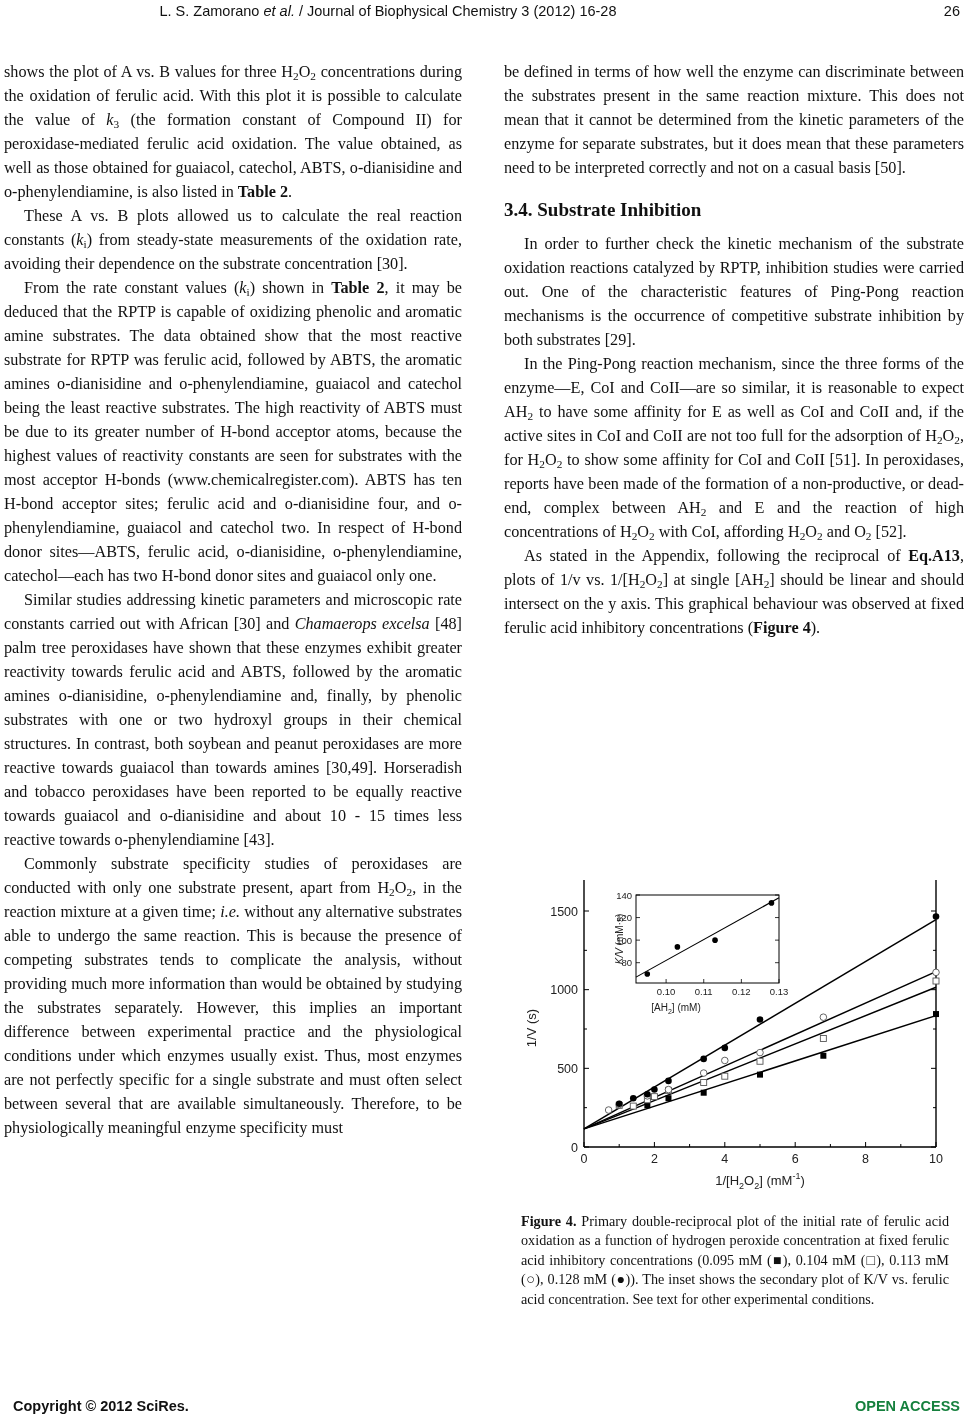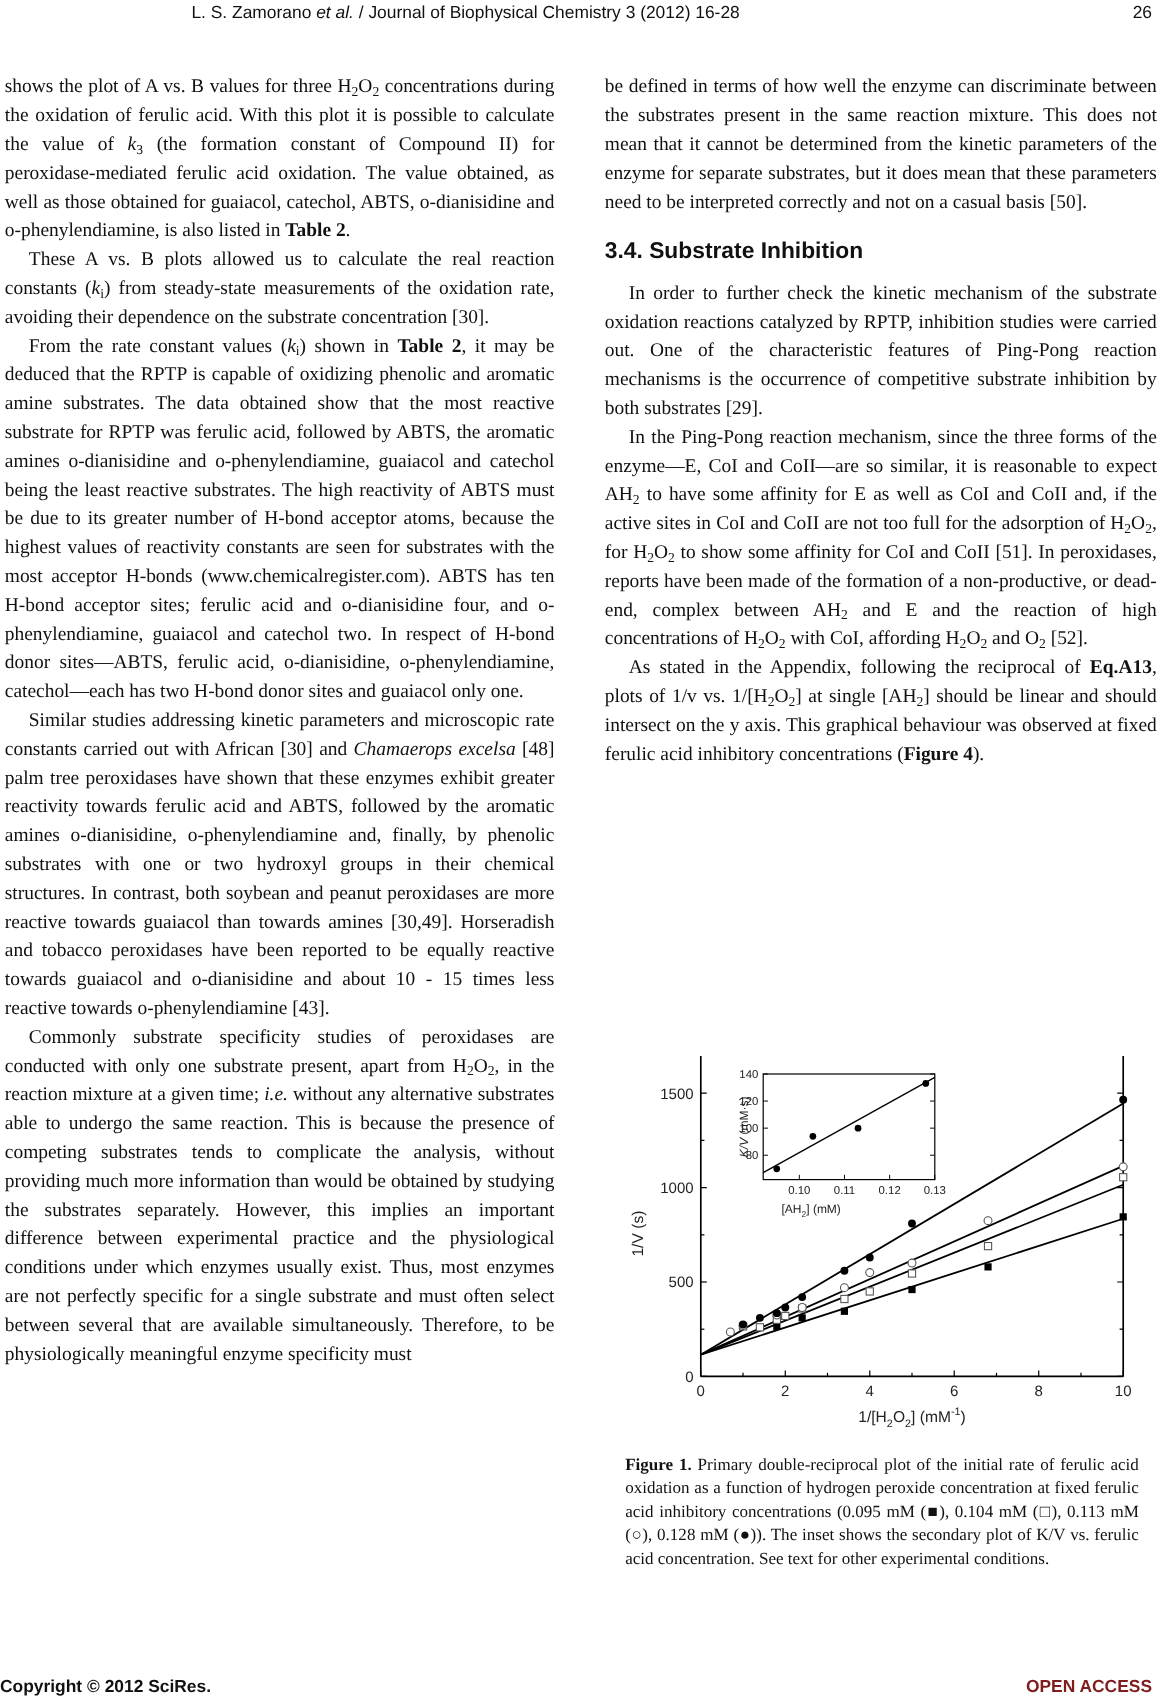"3.4. Substrate Inhibition" .h3 { font-family: Liberation Sans, sans-serif -> Liberation Serif, serif }
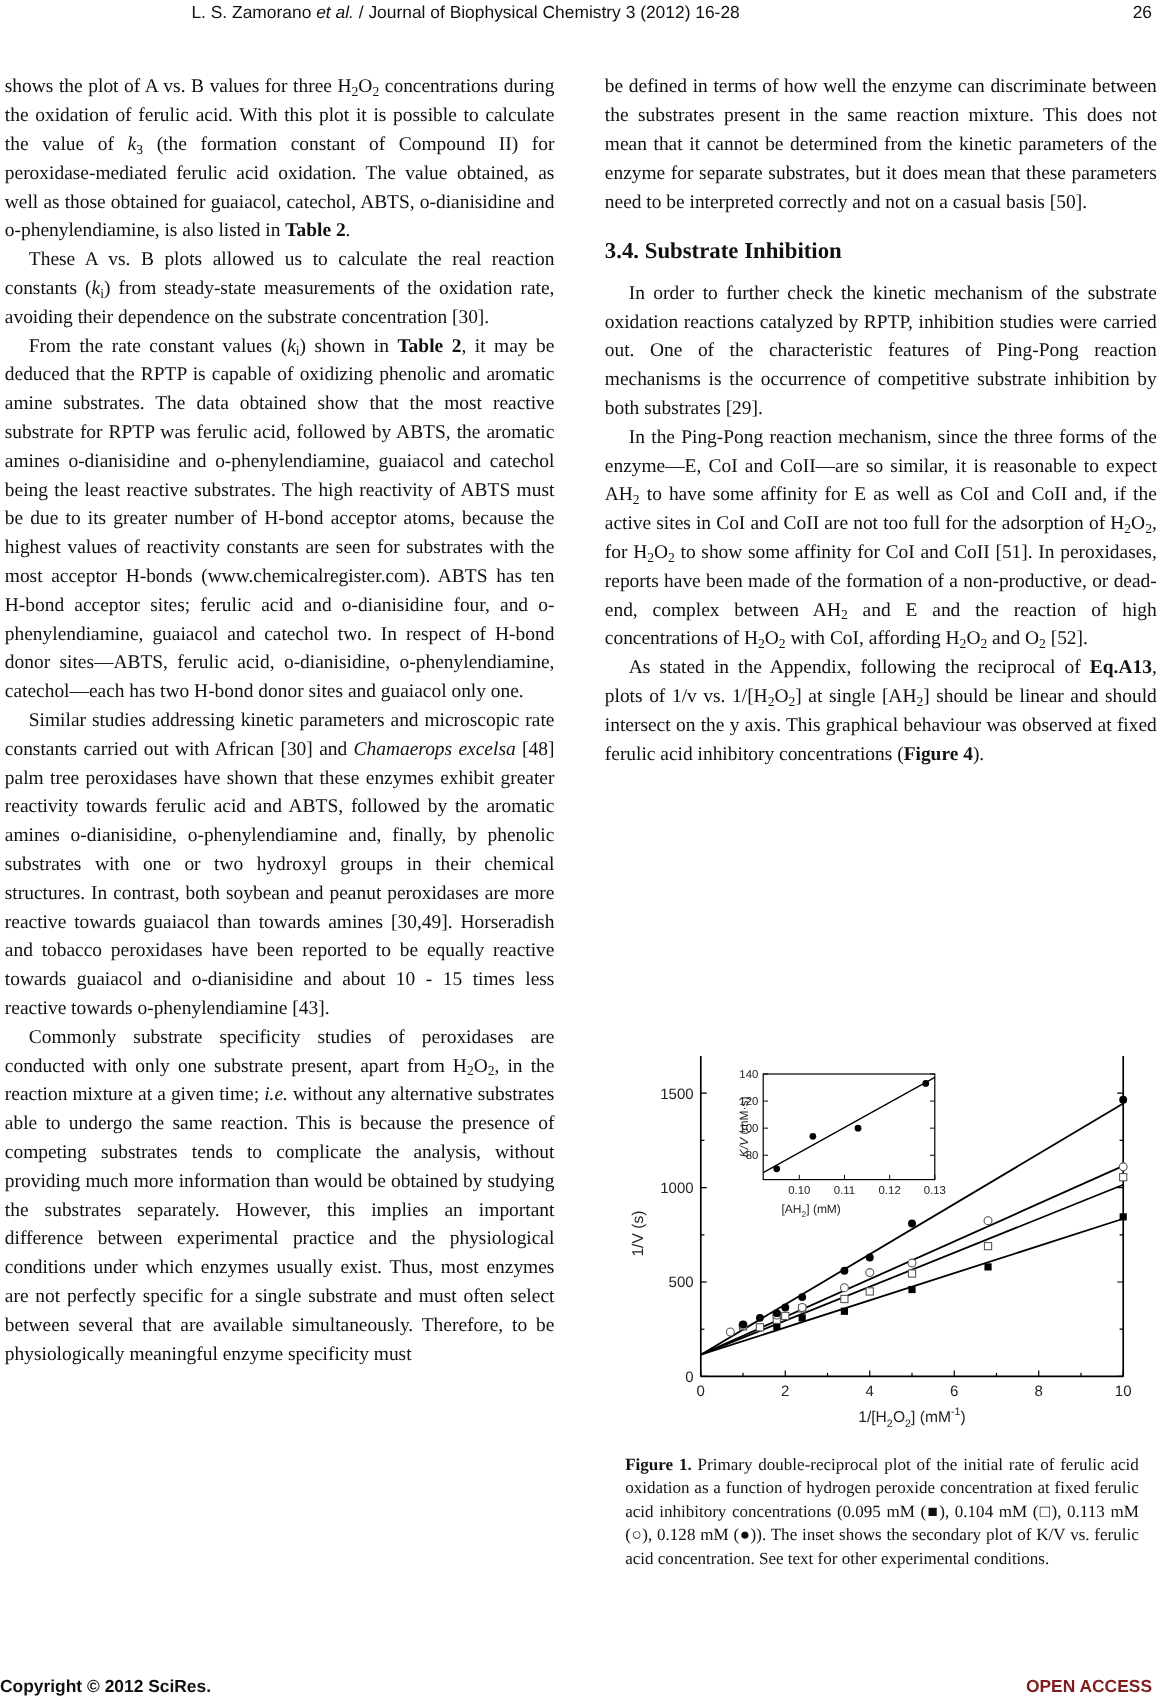"Figure 1." b { text: 1 -> 4 }
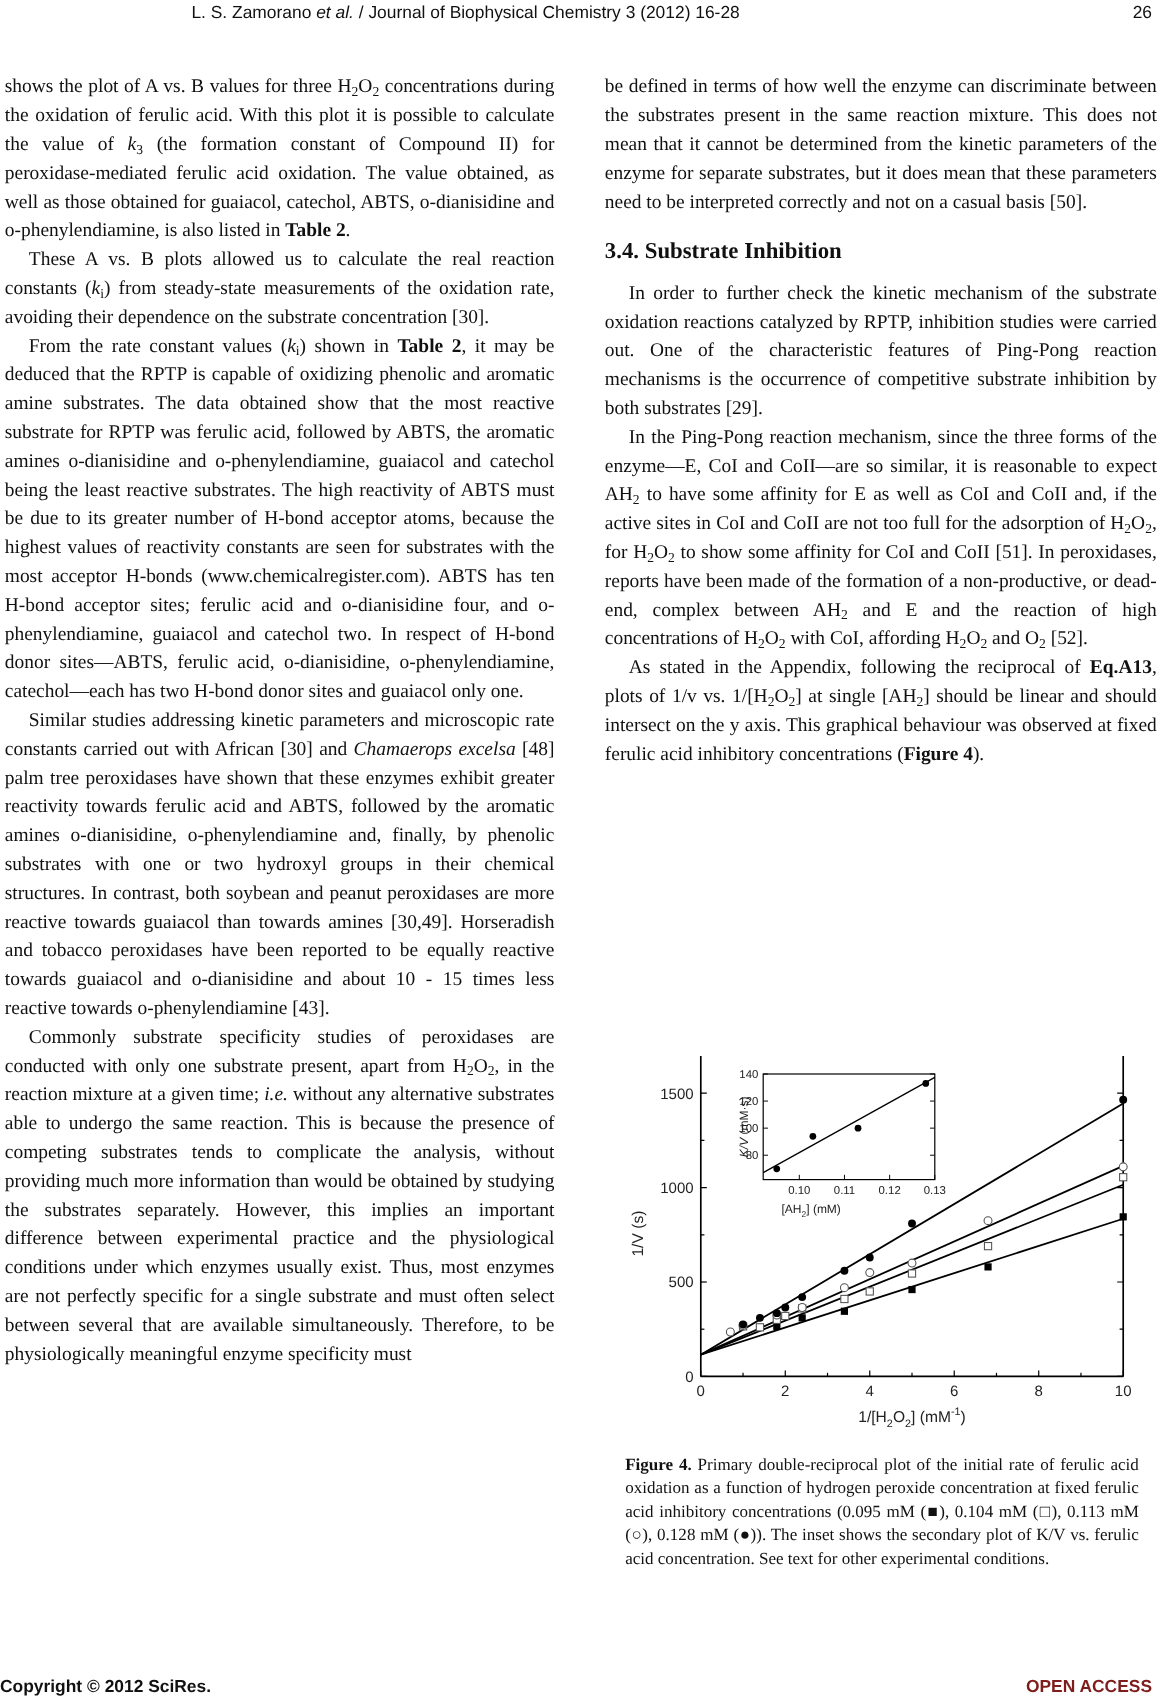"Copyright © 2012 SciRes." .footer .copy { left: 0 -> 13px }
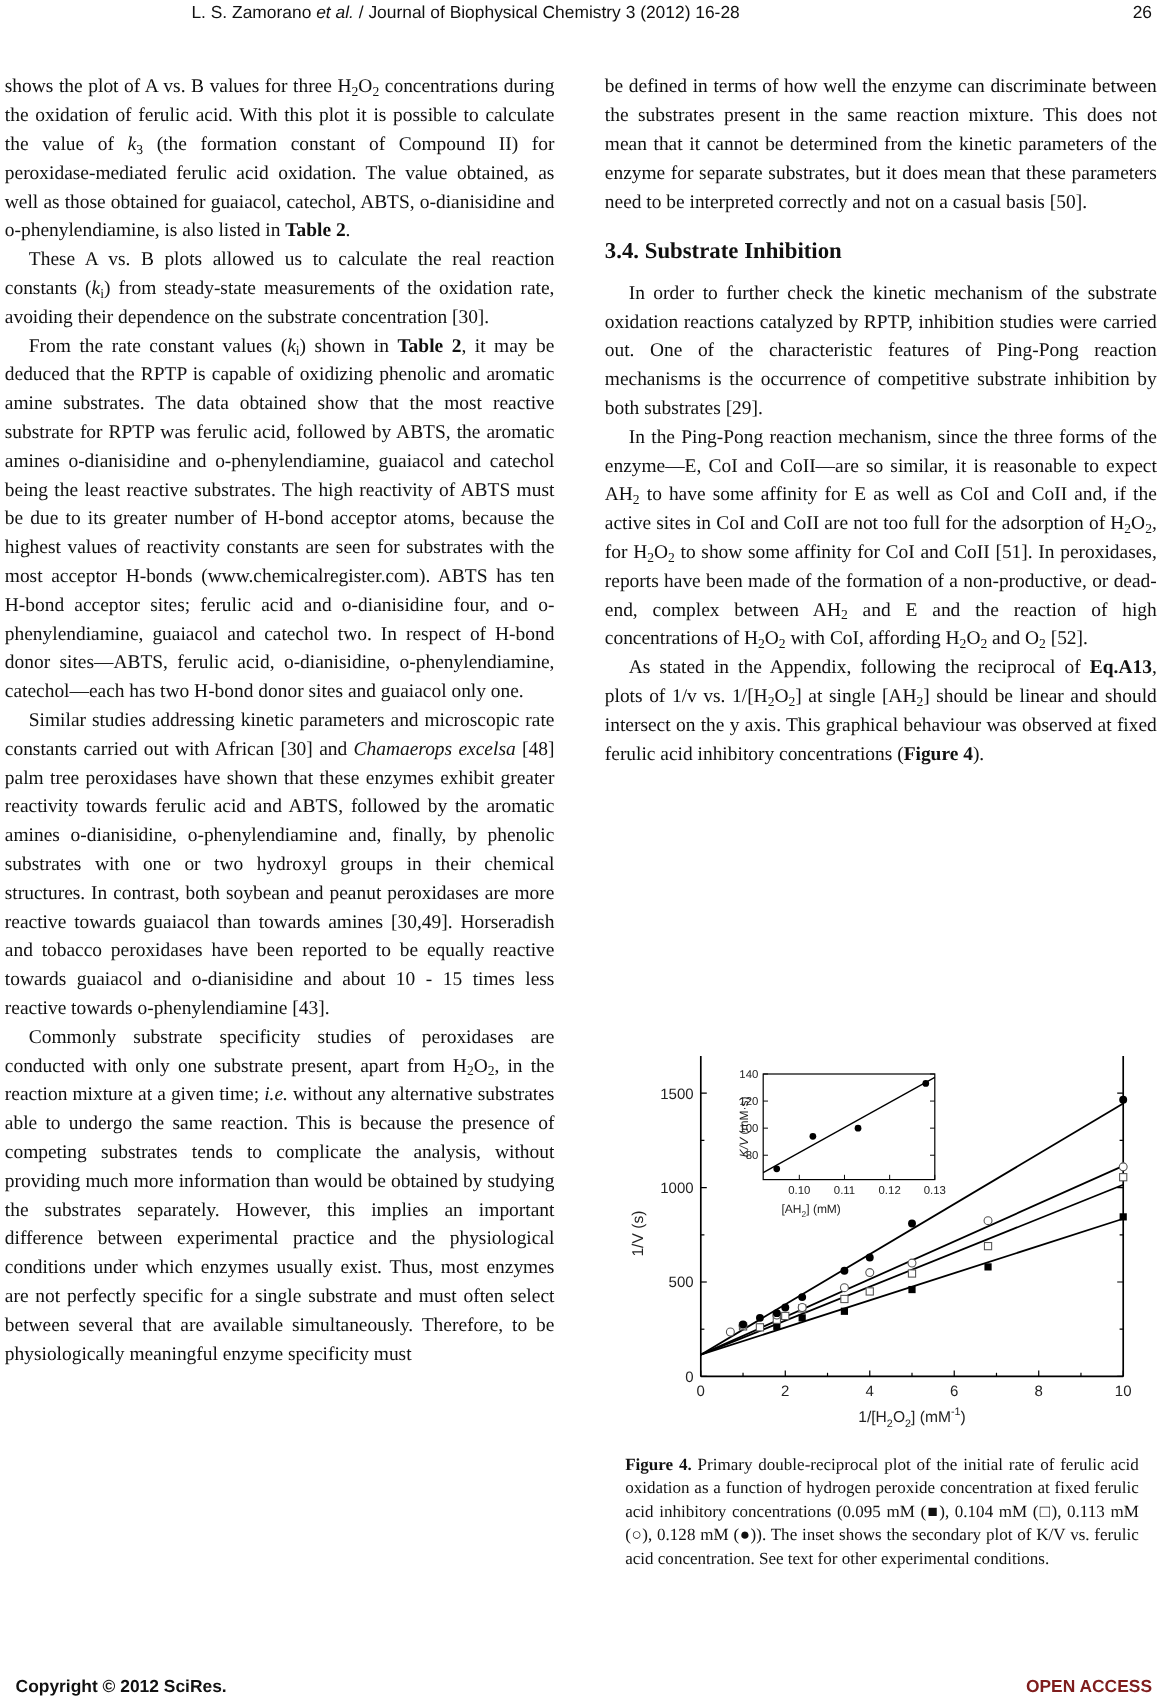"OPEN ACCESS" .footer .oa { color: #7f1d1d -> #15803d }
